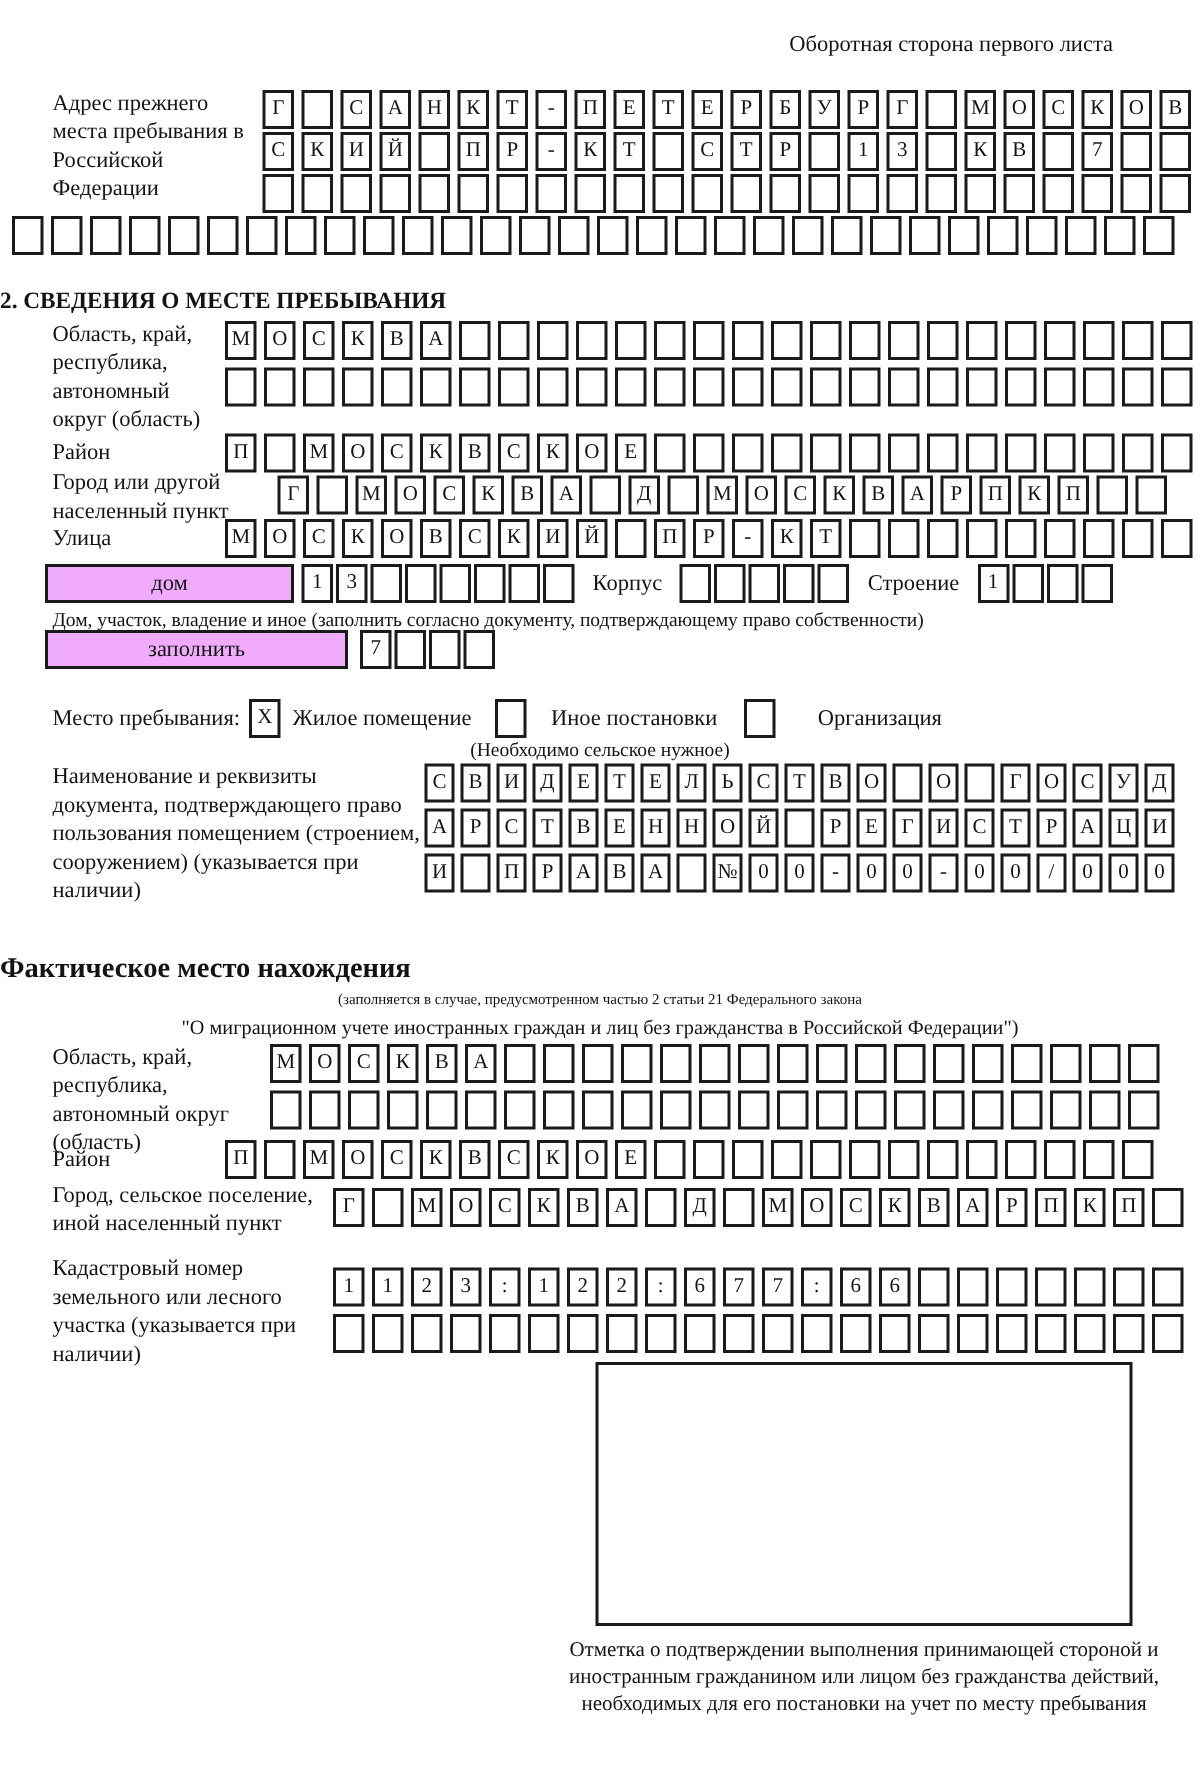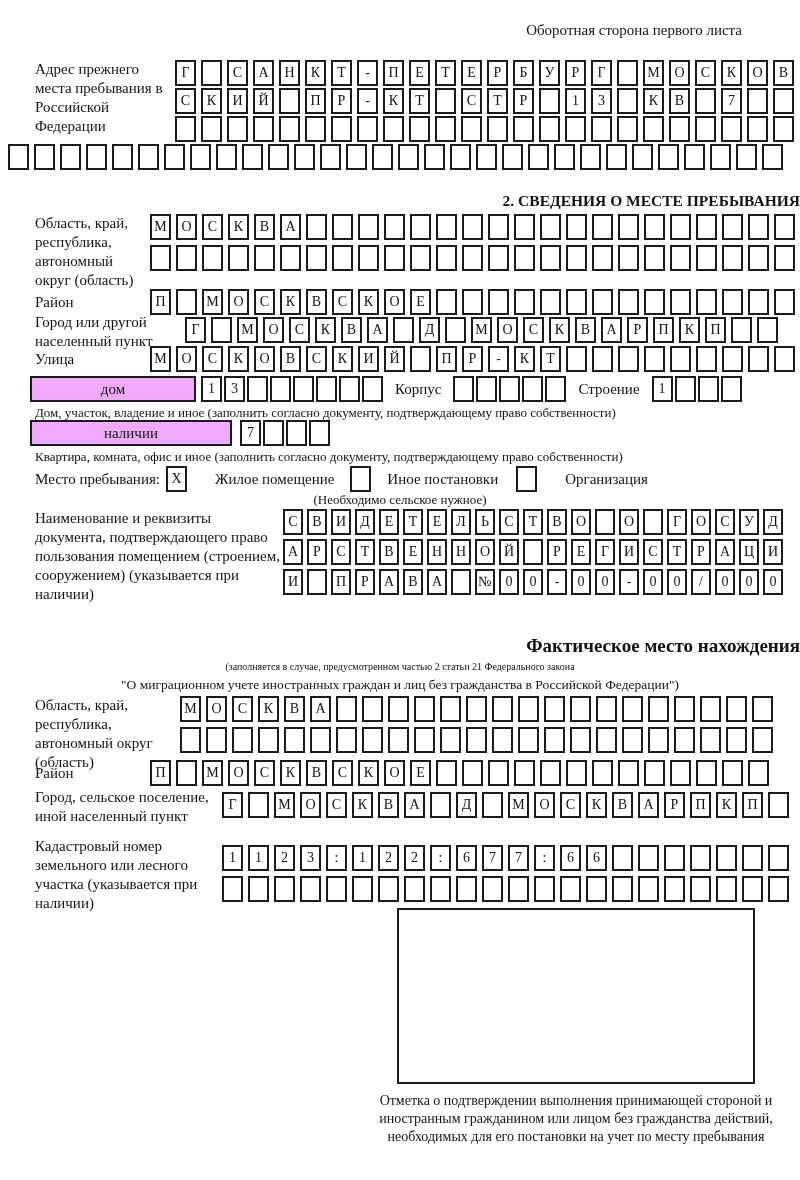"2. СВЕДЕНИЯ О МЕСТЕ ПРЕБЫВАНИЯ" .title { text-align: right -> left }
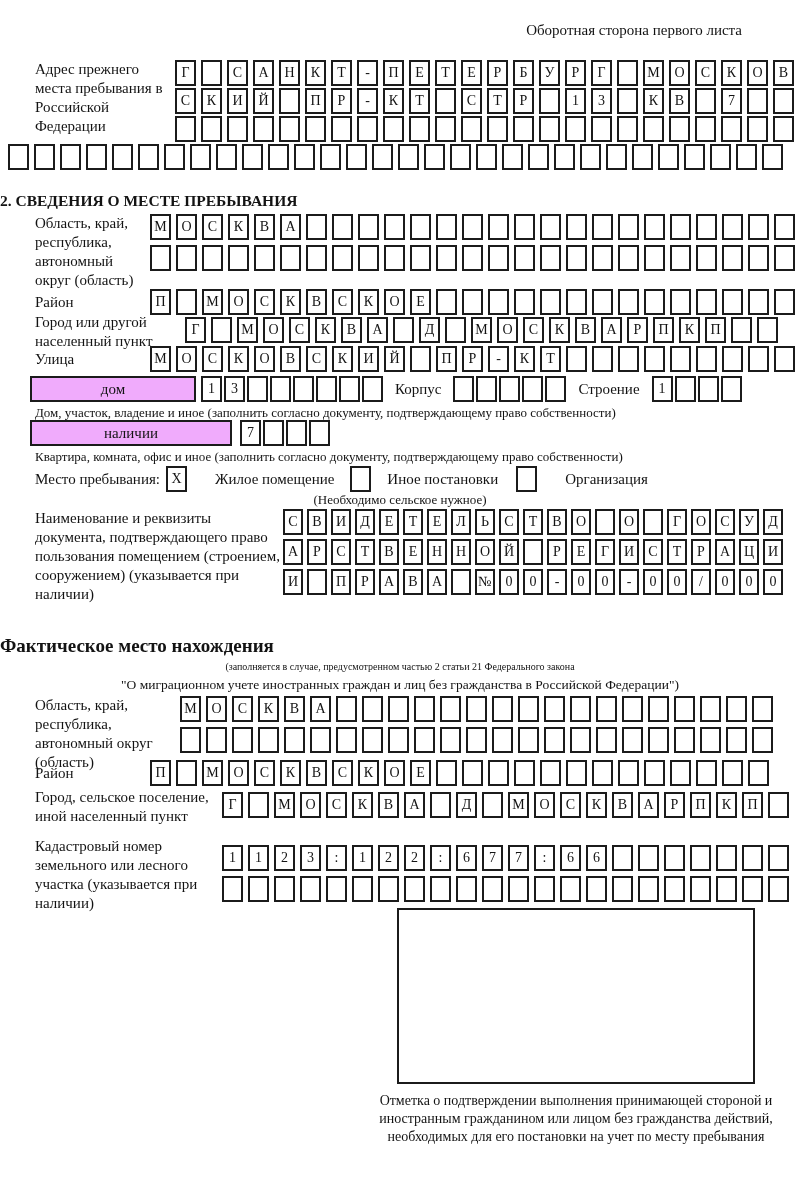"наличии" div.widebox { text: наличии -> заполнить }
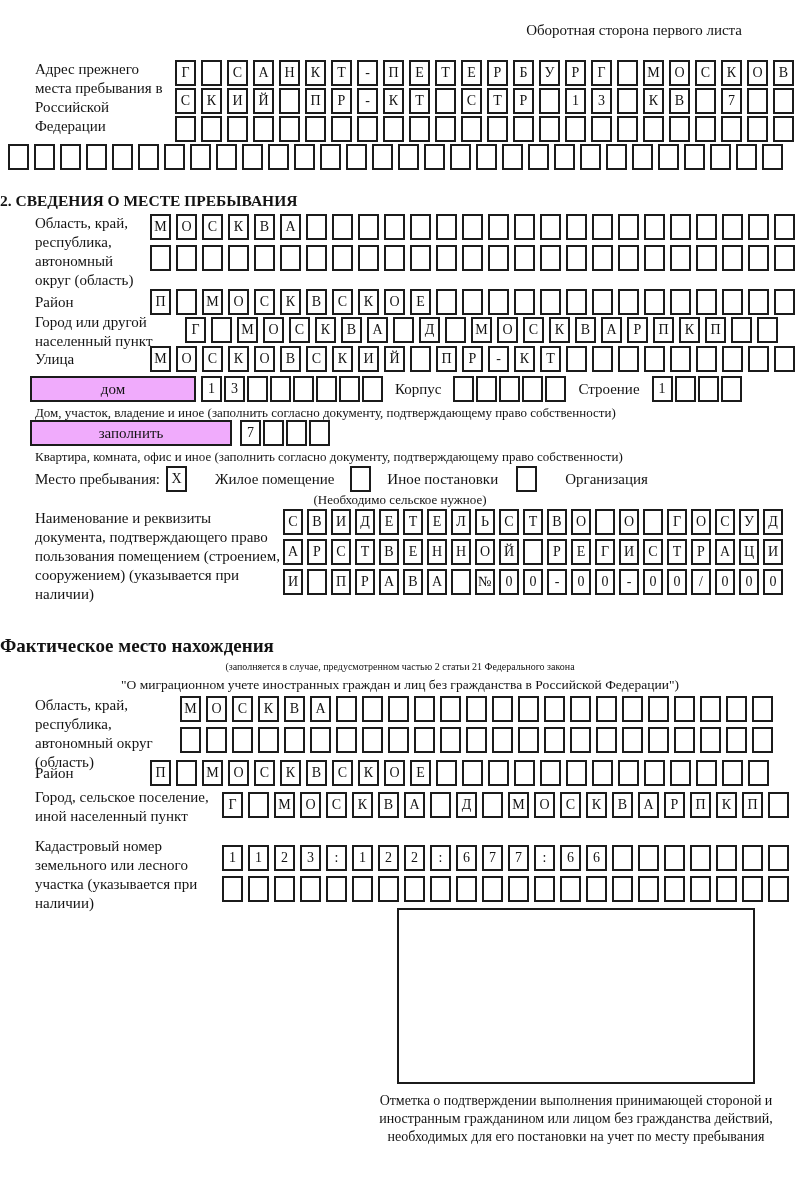"Квартира, комната, офис и иное" div.abs { html: <div>Квартира, комната, офис и иное (заполнить согласно документу, подтверждающему право собственности)</div> -> none }
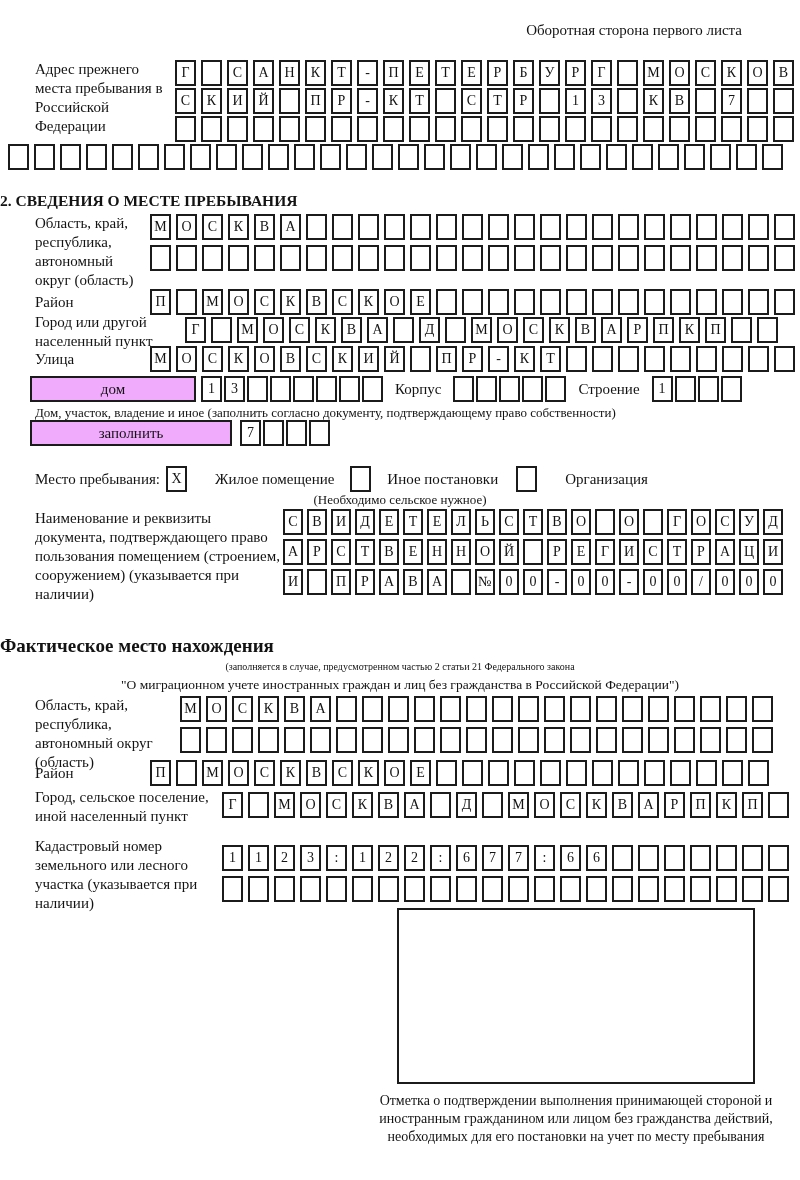"Жилое помещение" div.flabel { margin-left: 28px -> 8px }
